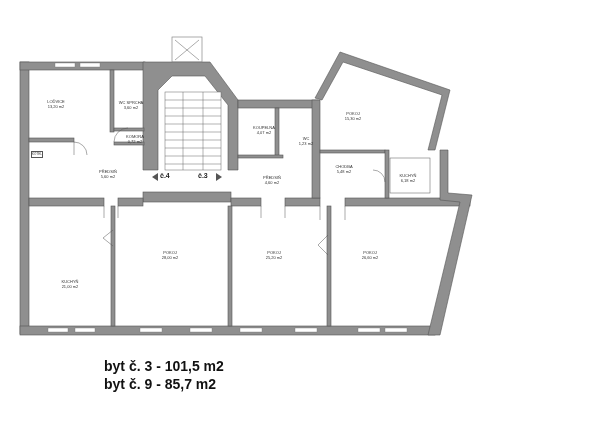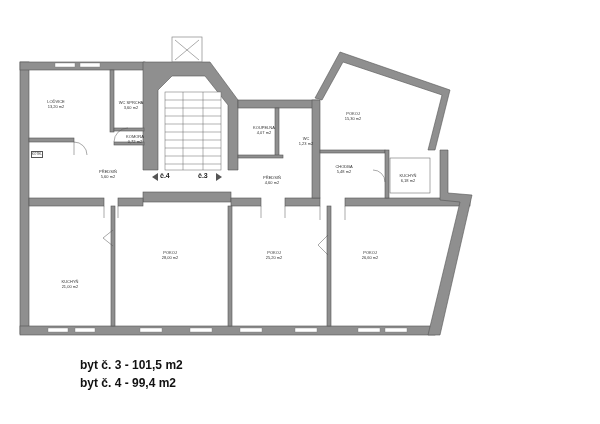"byt č. 3 - 101,5" .summary { font-size: 12px -> 14px; left: 80px -> 104px }
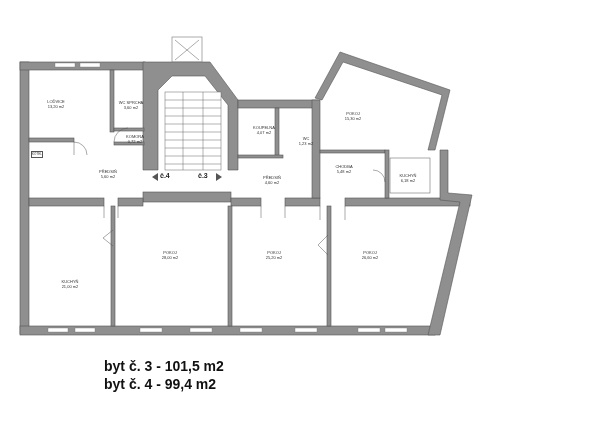"byt č. 4 - 99,4" div.summary { text: 4 - 99,4 -> 9 - 85,7 }
